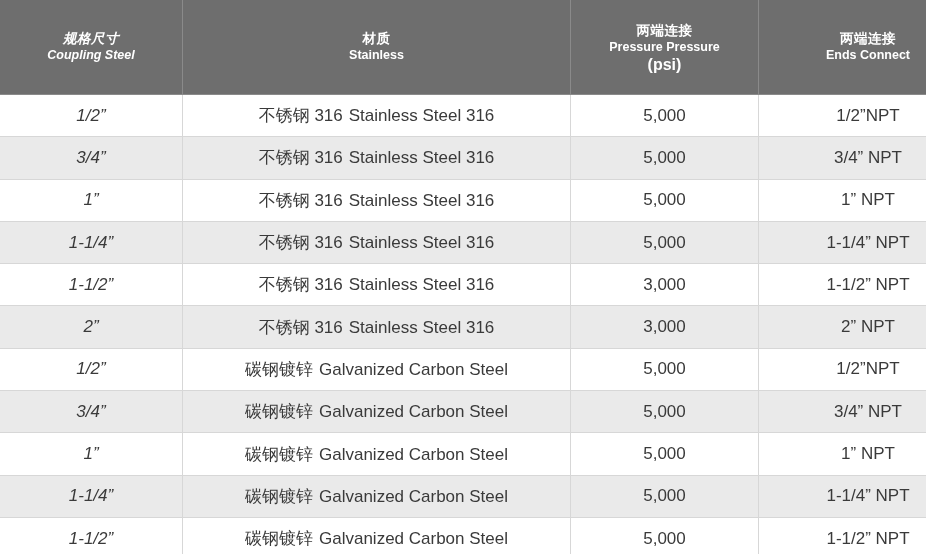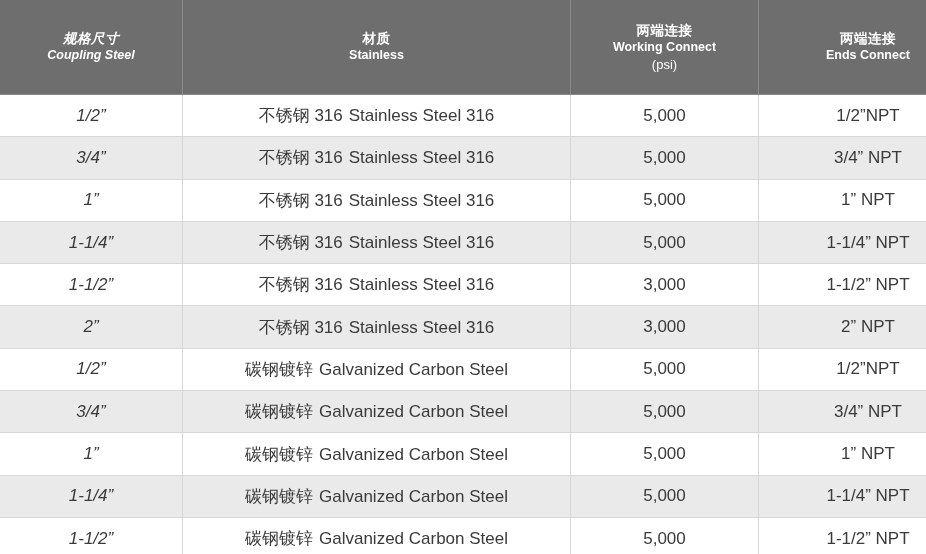"Working Connect" span.th-en { text: Working Connect -> Pressure Pressure }
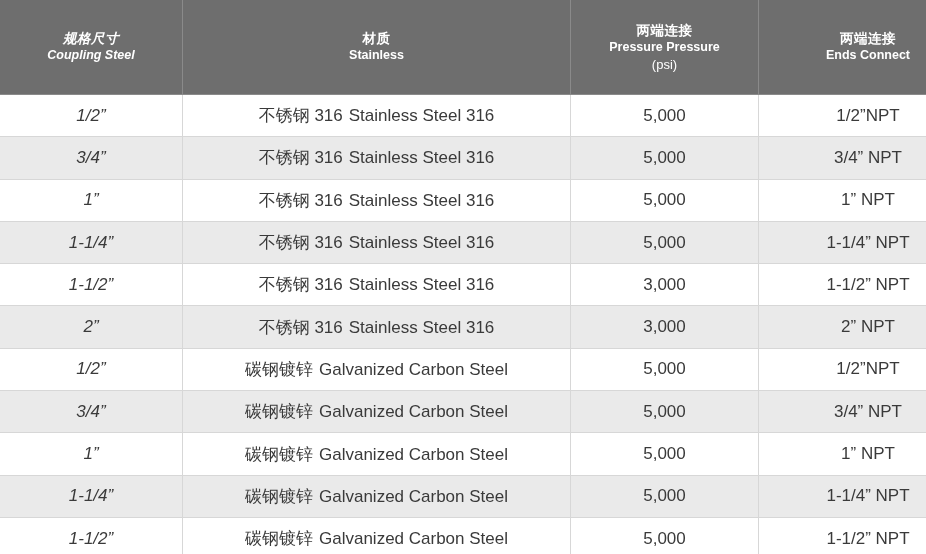"(psi)" .th-unit { font-size: 13px -> 16px; font-weight: normal -> bold }
